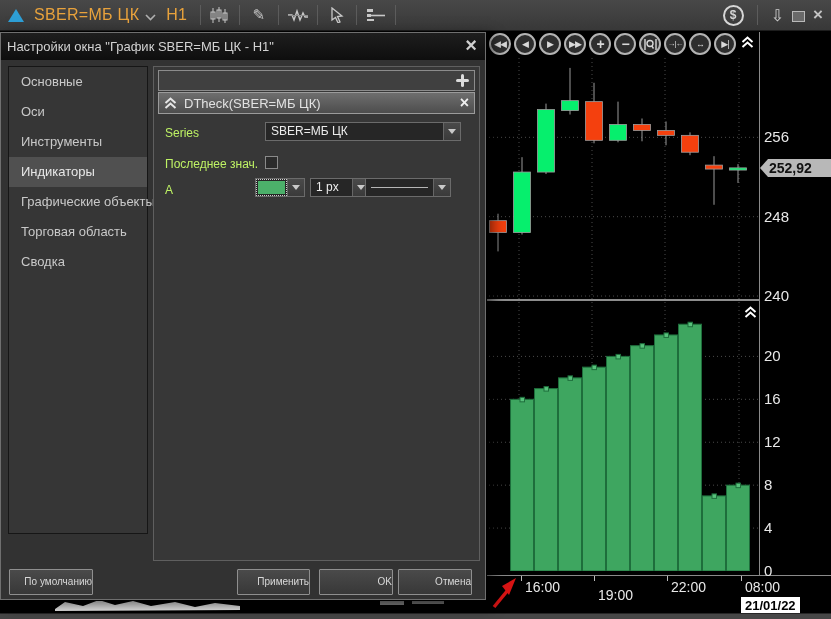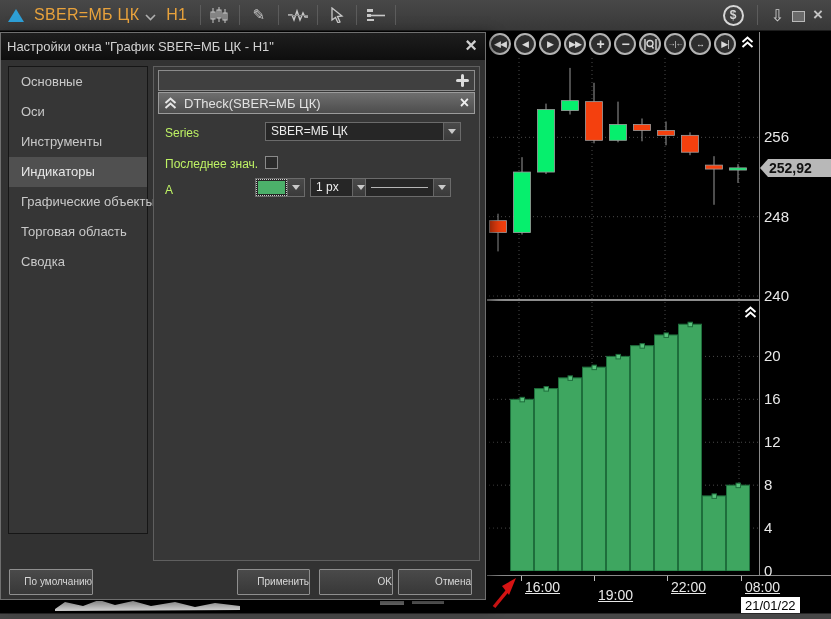"16:00" .time-label { text-decoration: underline -> none }
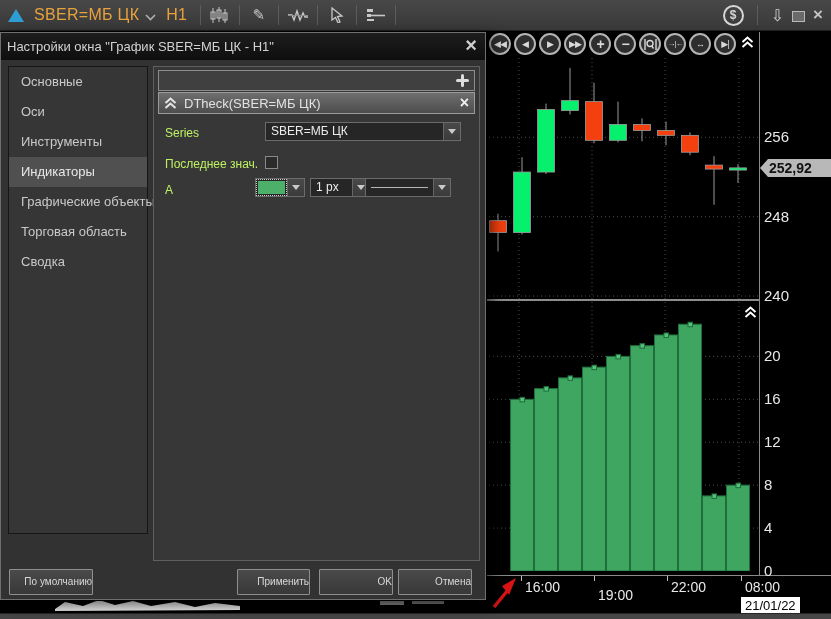"21/01/22" #date-tag { font-weight: none -> bold }
